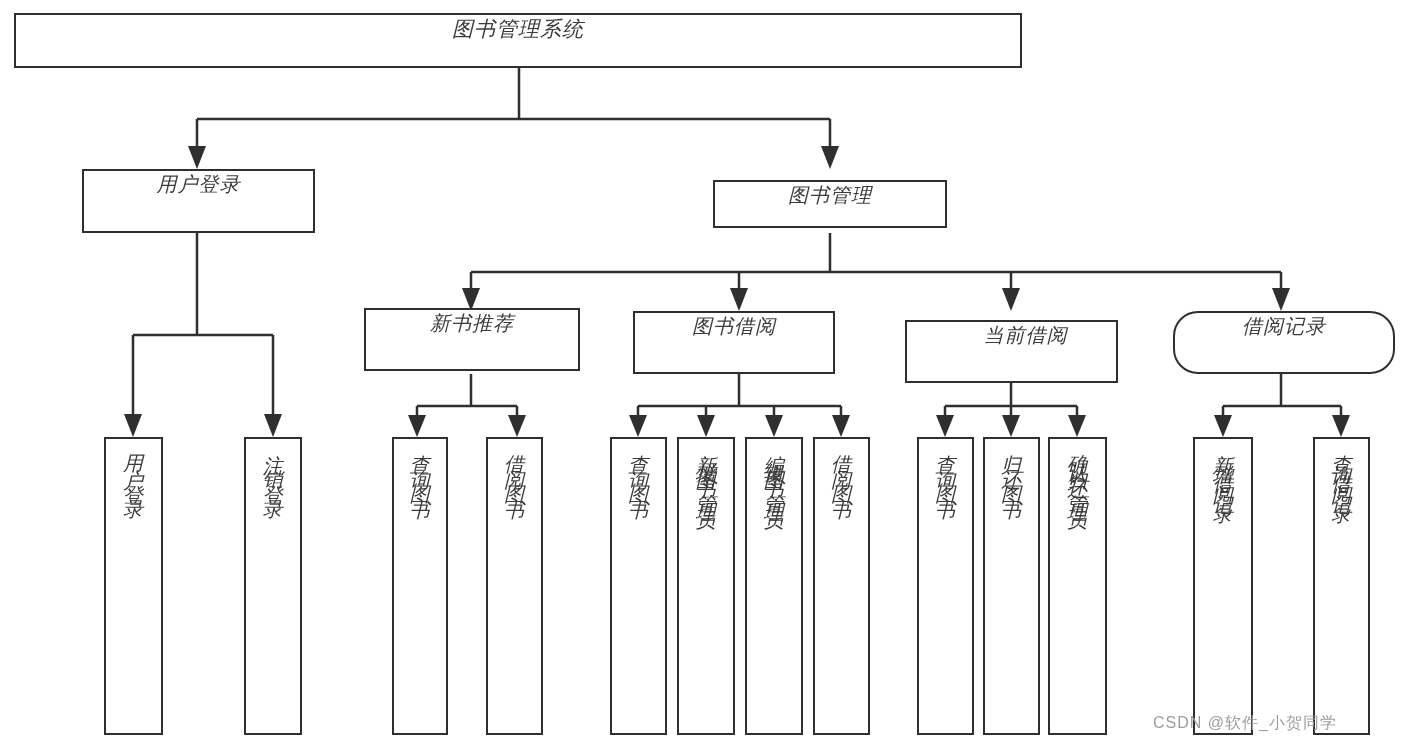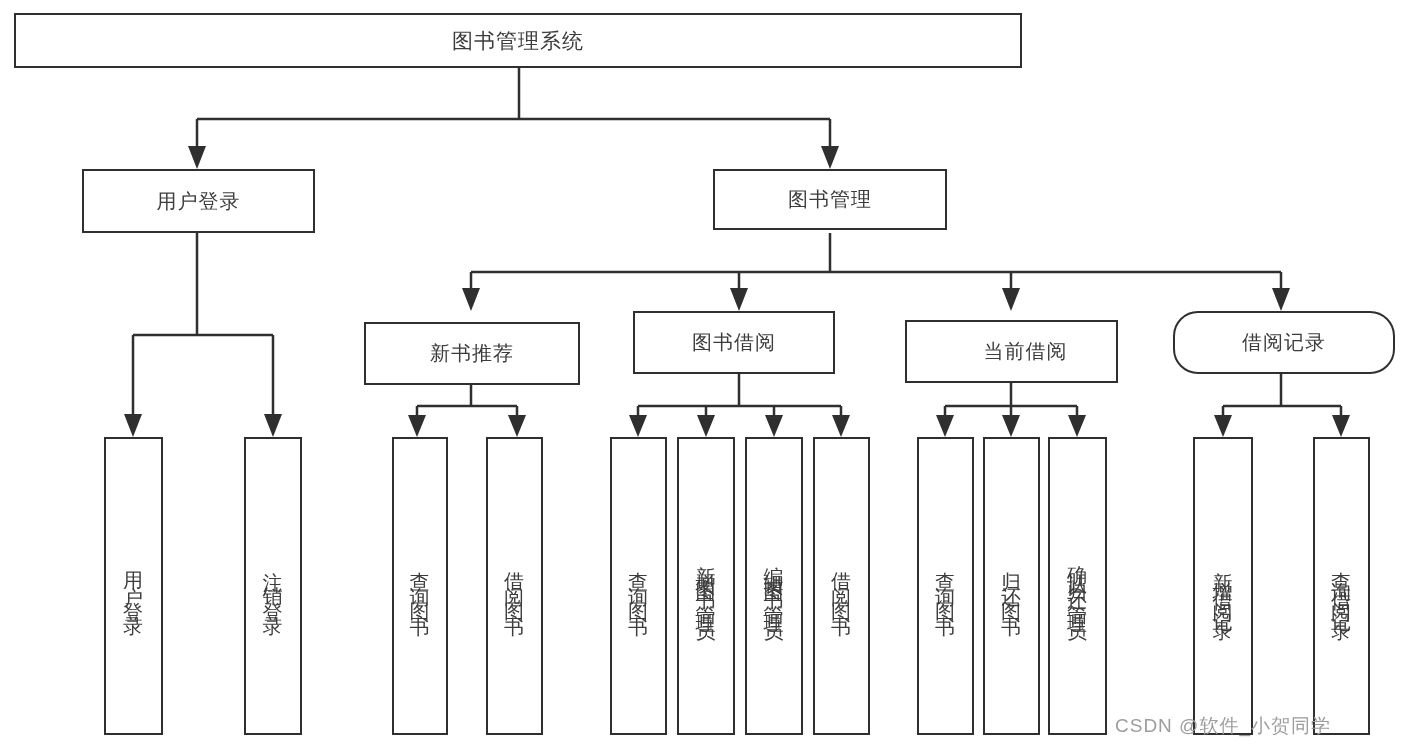"图书管理系统" .node { align-items: center -> flex-start; font-style: none -> italic }
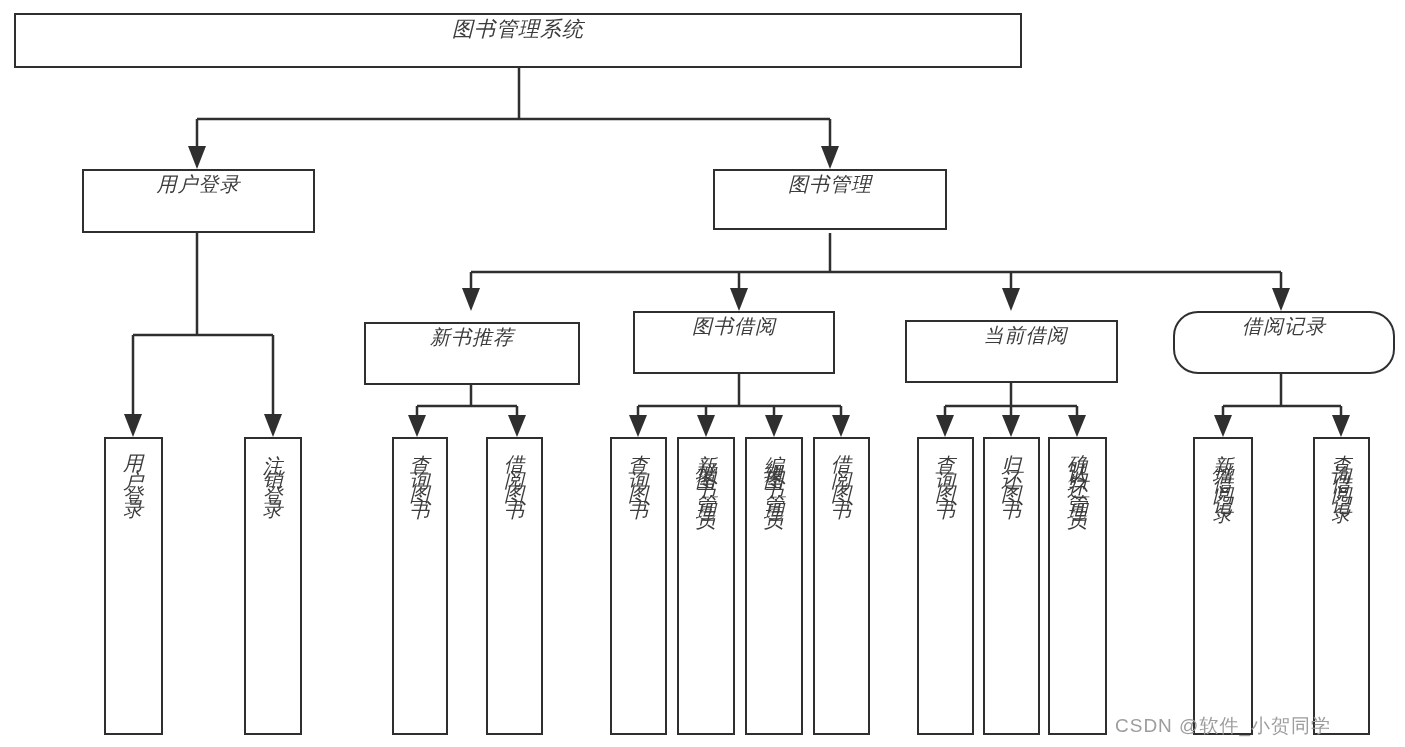"图书管理" #bookMgmt { height: 61px -> 48px; top: 169px -> 180px }
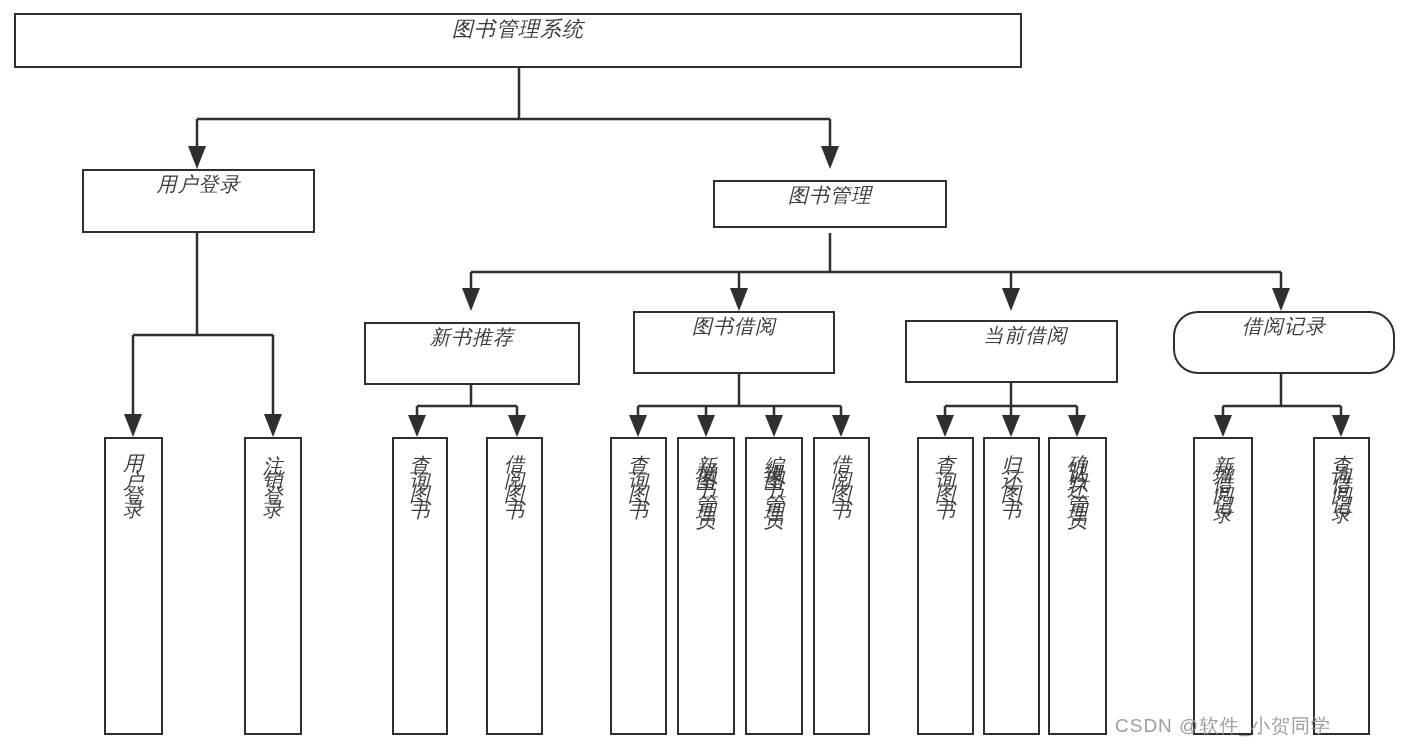"新书推荐" #newRec { top: 322px -> 308px }
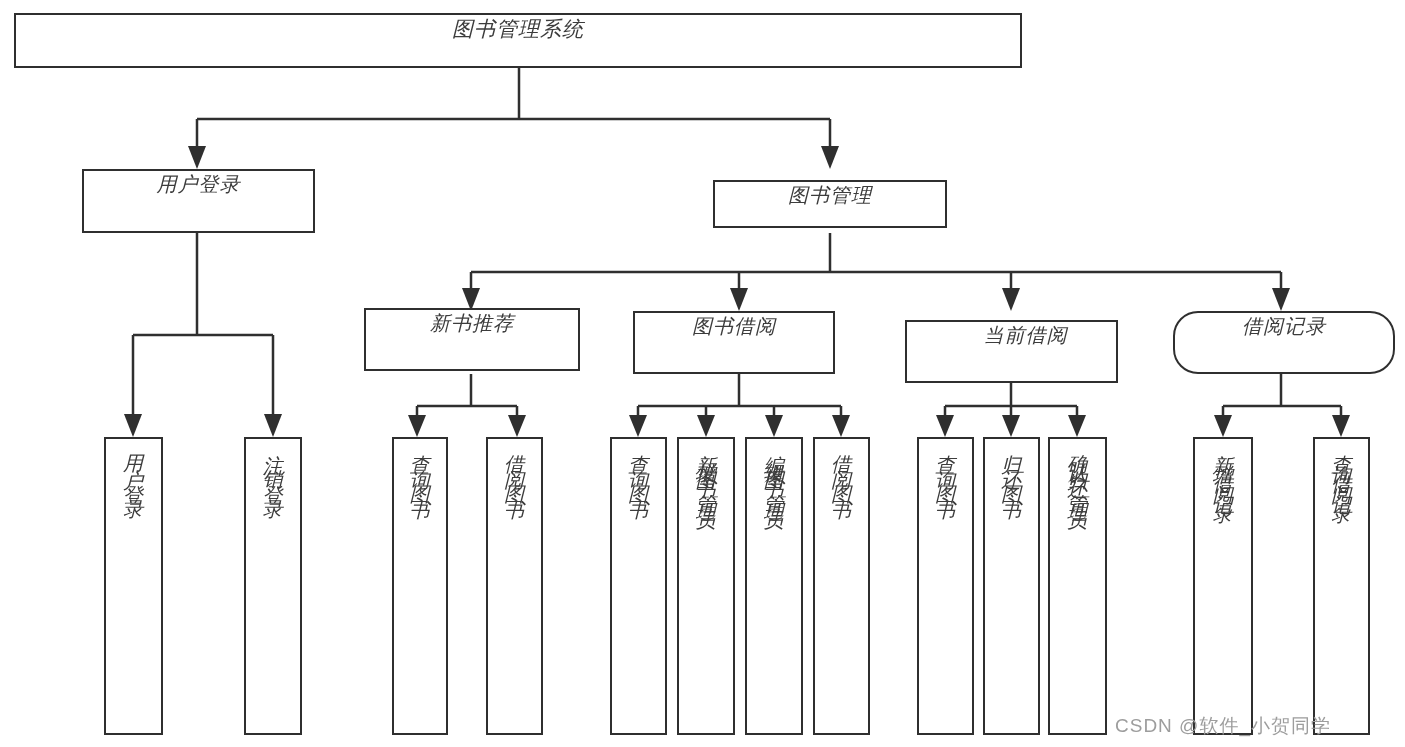"CSDN @软件_小贺同学" .watermark { font-size: 19px -> 16px; left: 1115px -> 1153px }
